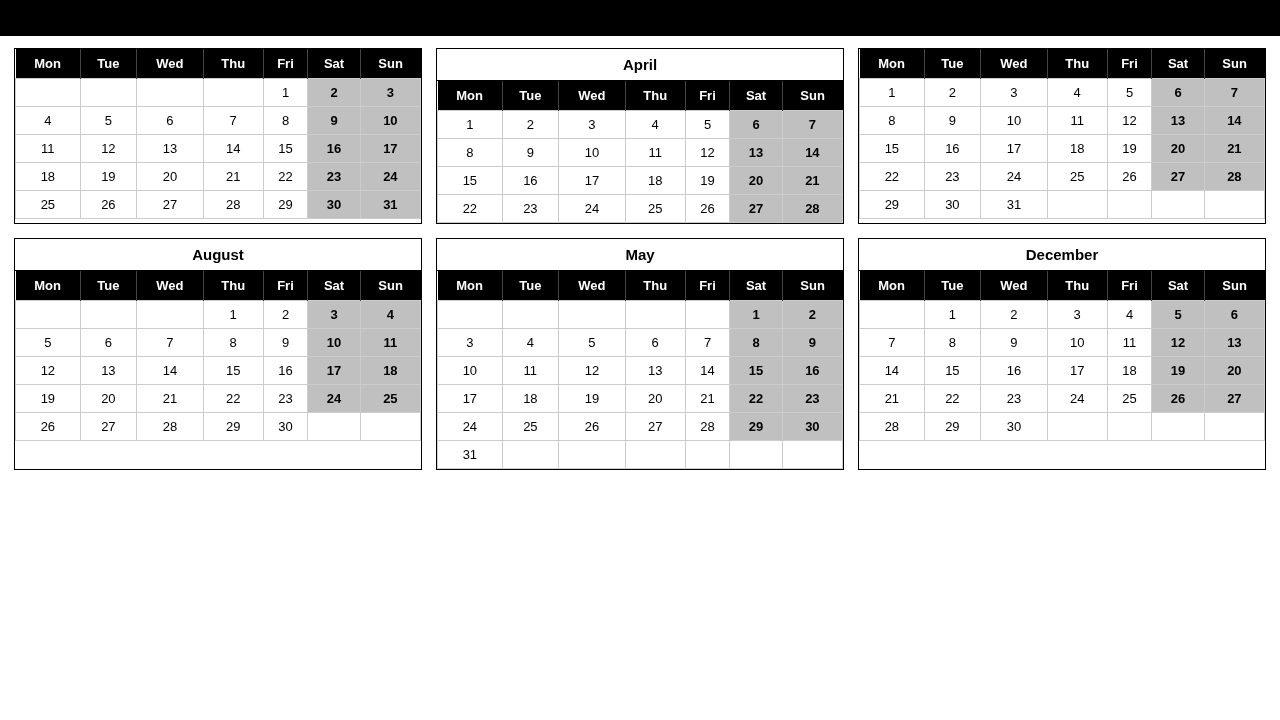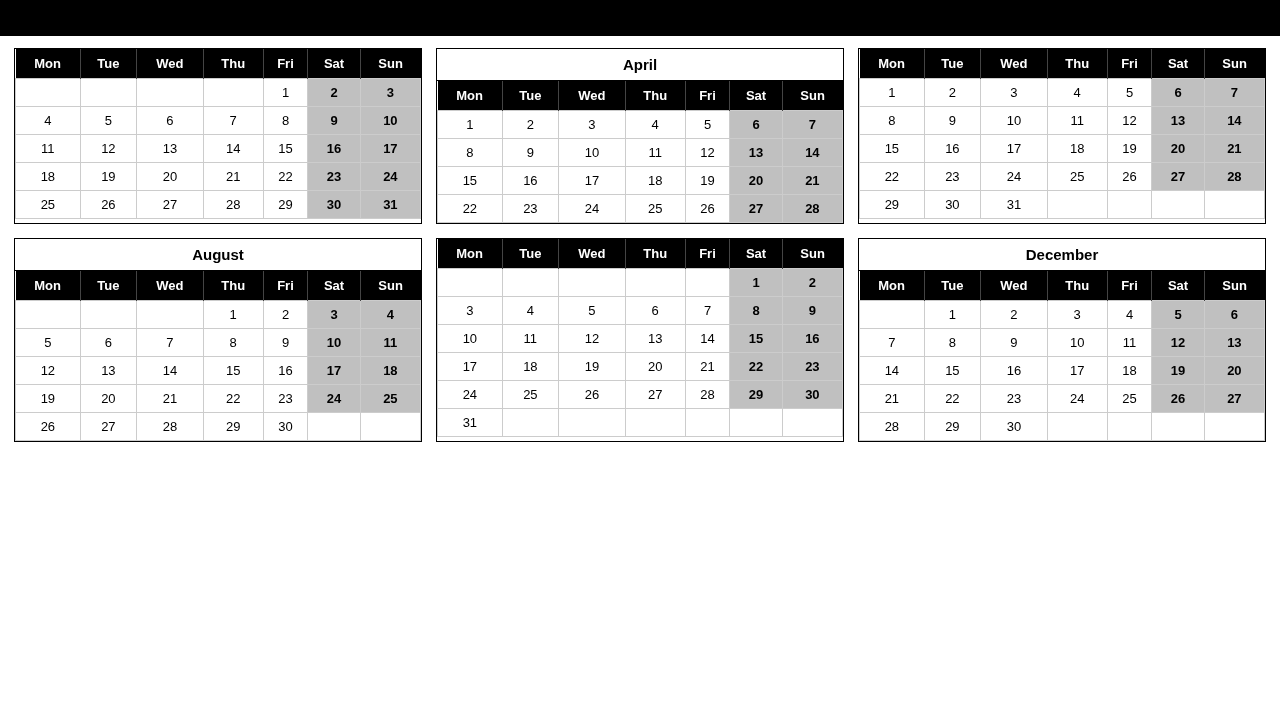"May" div.month-title { html: none -> <div>May</div> }
